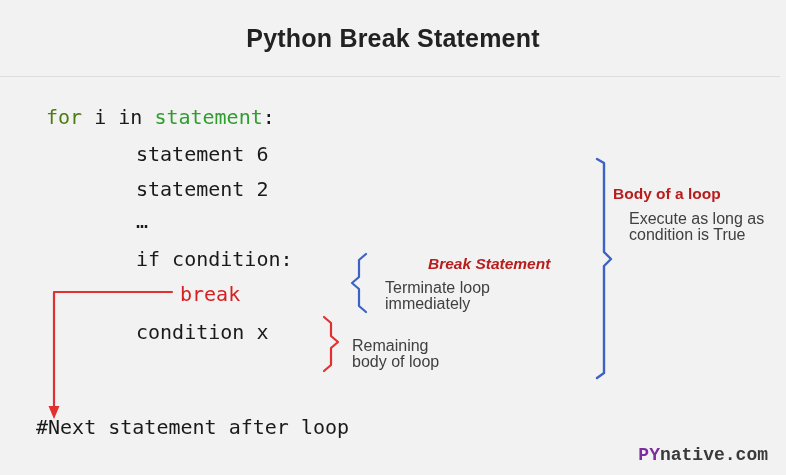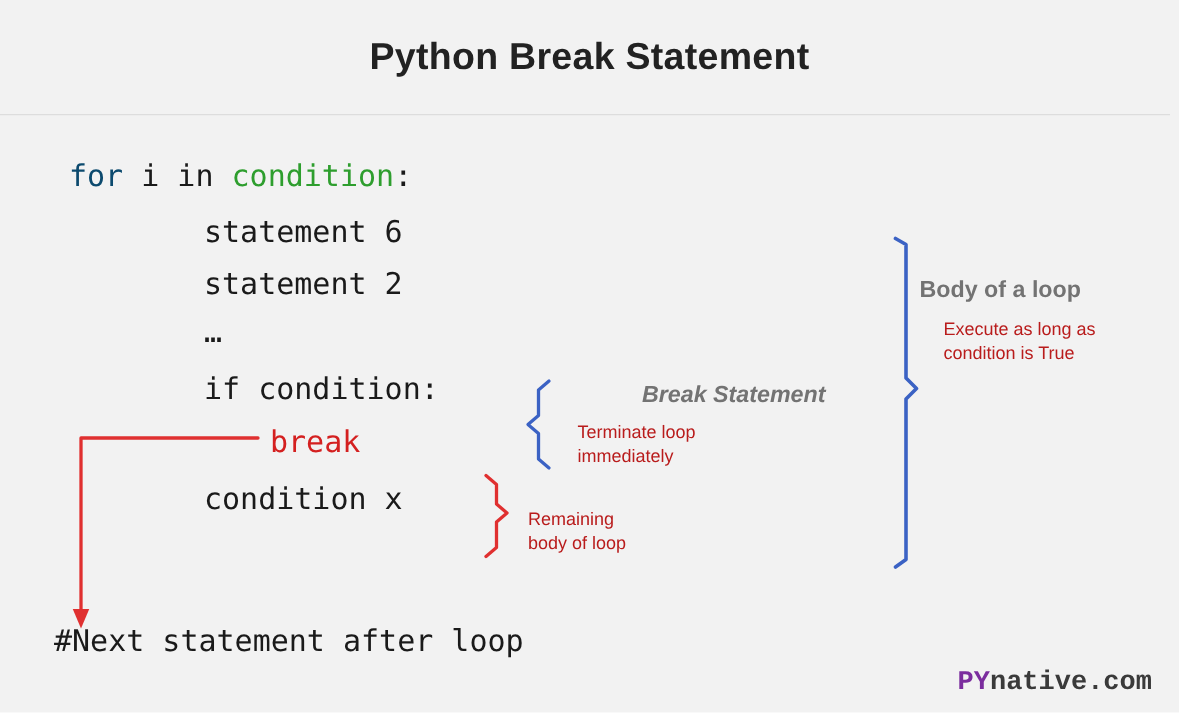"for" .kw-for { color: #0c4a6e -> #4d7c0f }
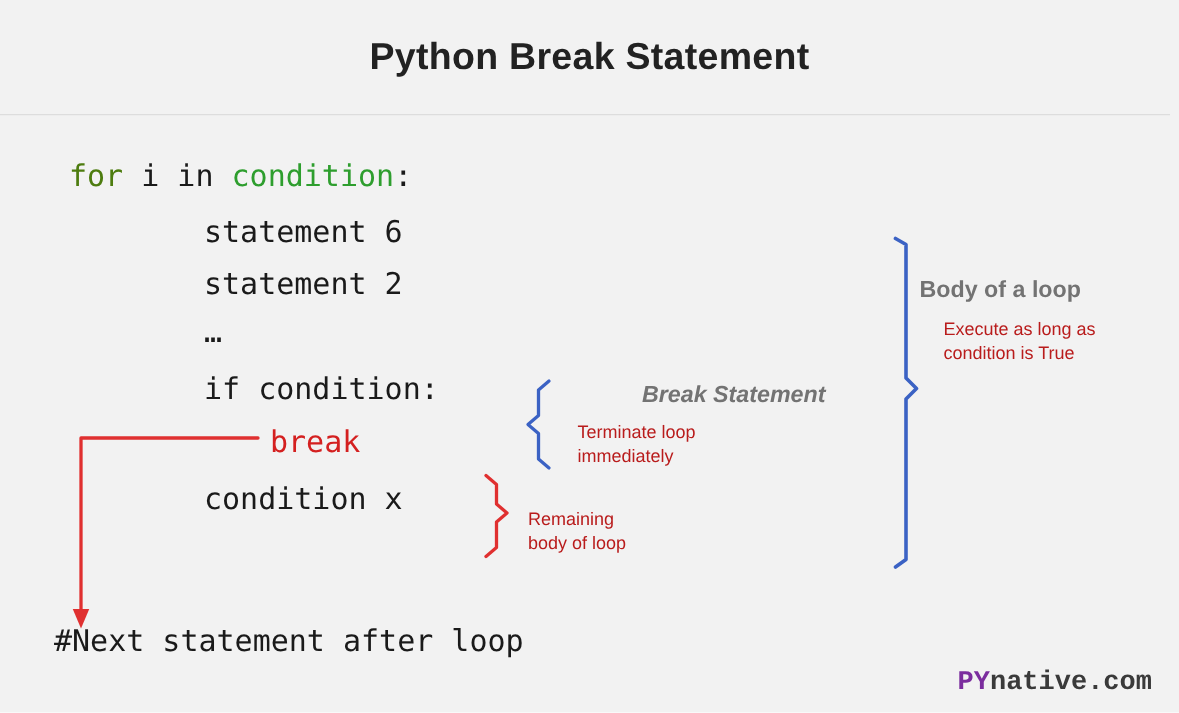"condition" span.kw-seq { text: condition -> statement }
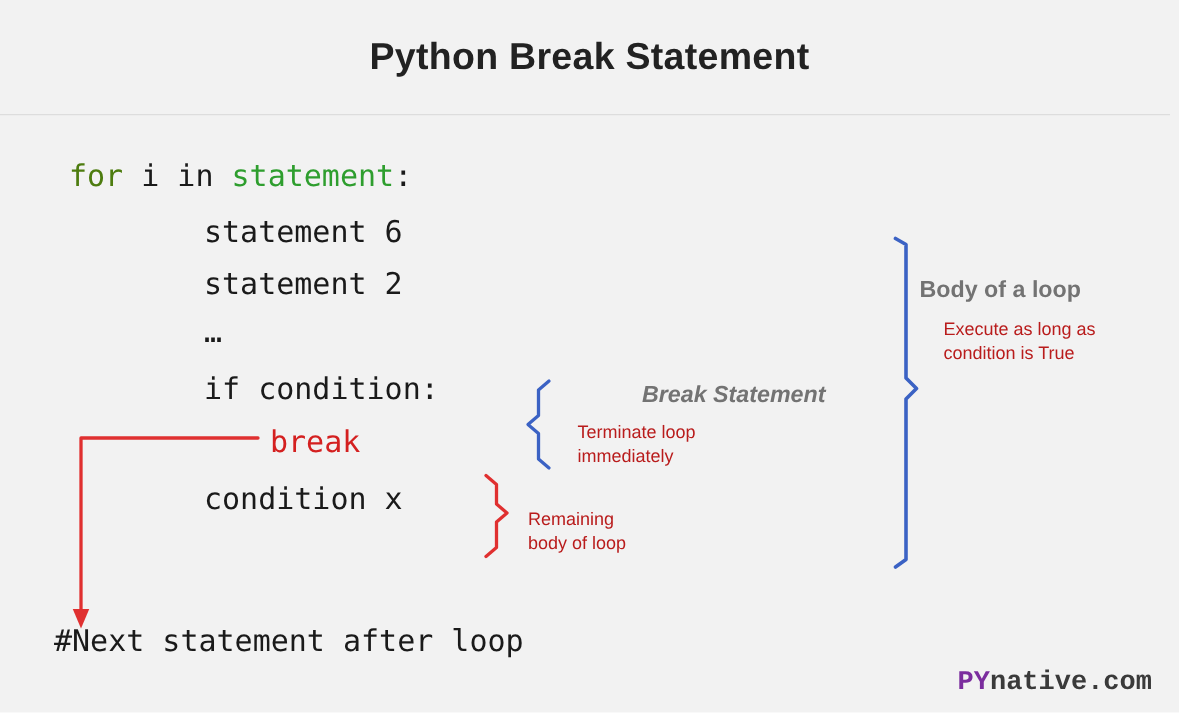"Body of a loop" .anno-title { color: #737373 -> #b91c1c }
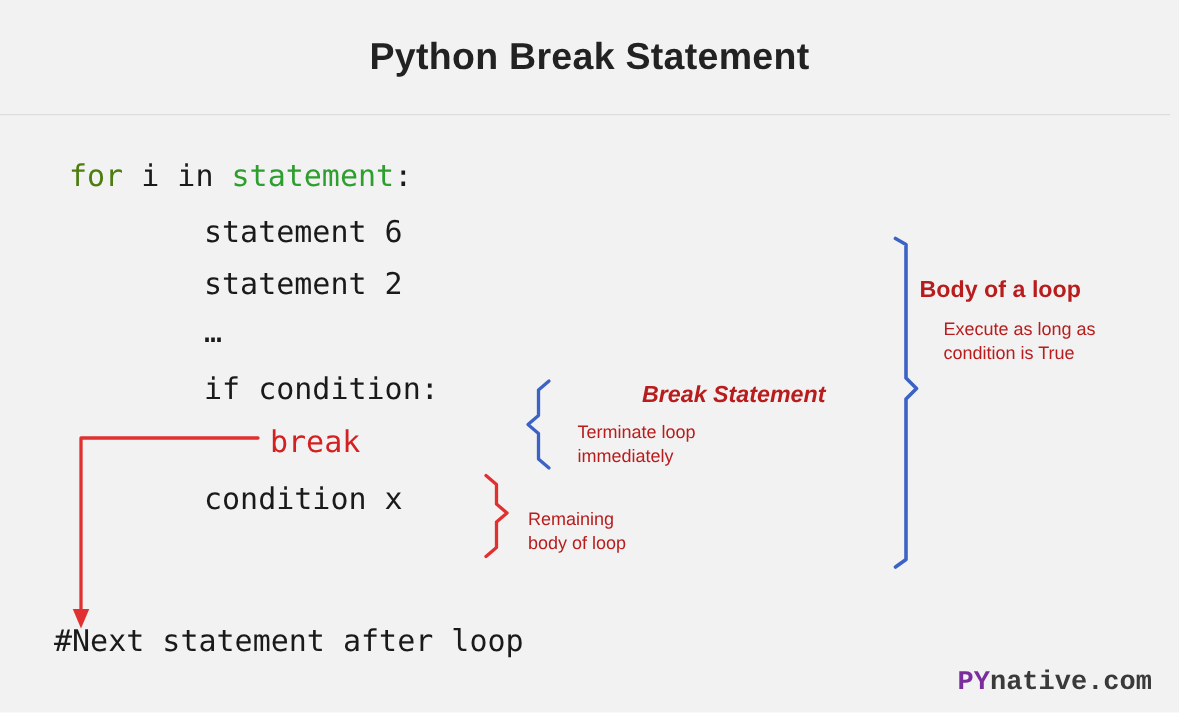"Execute as long as" .anno-text { color: #b91c1c -> #404040; font-size: 12px -> 16px }
